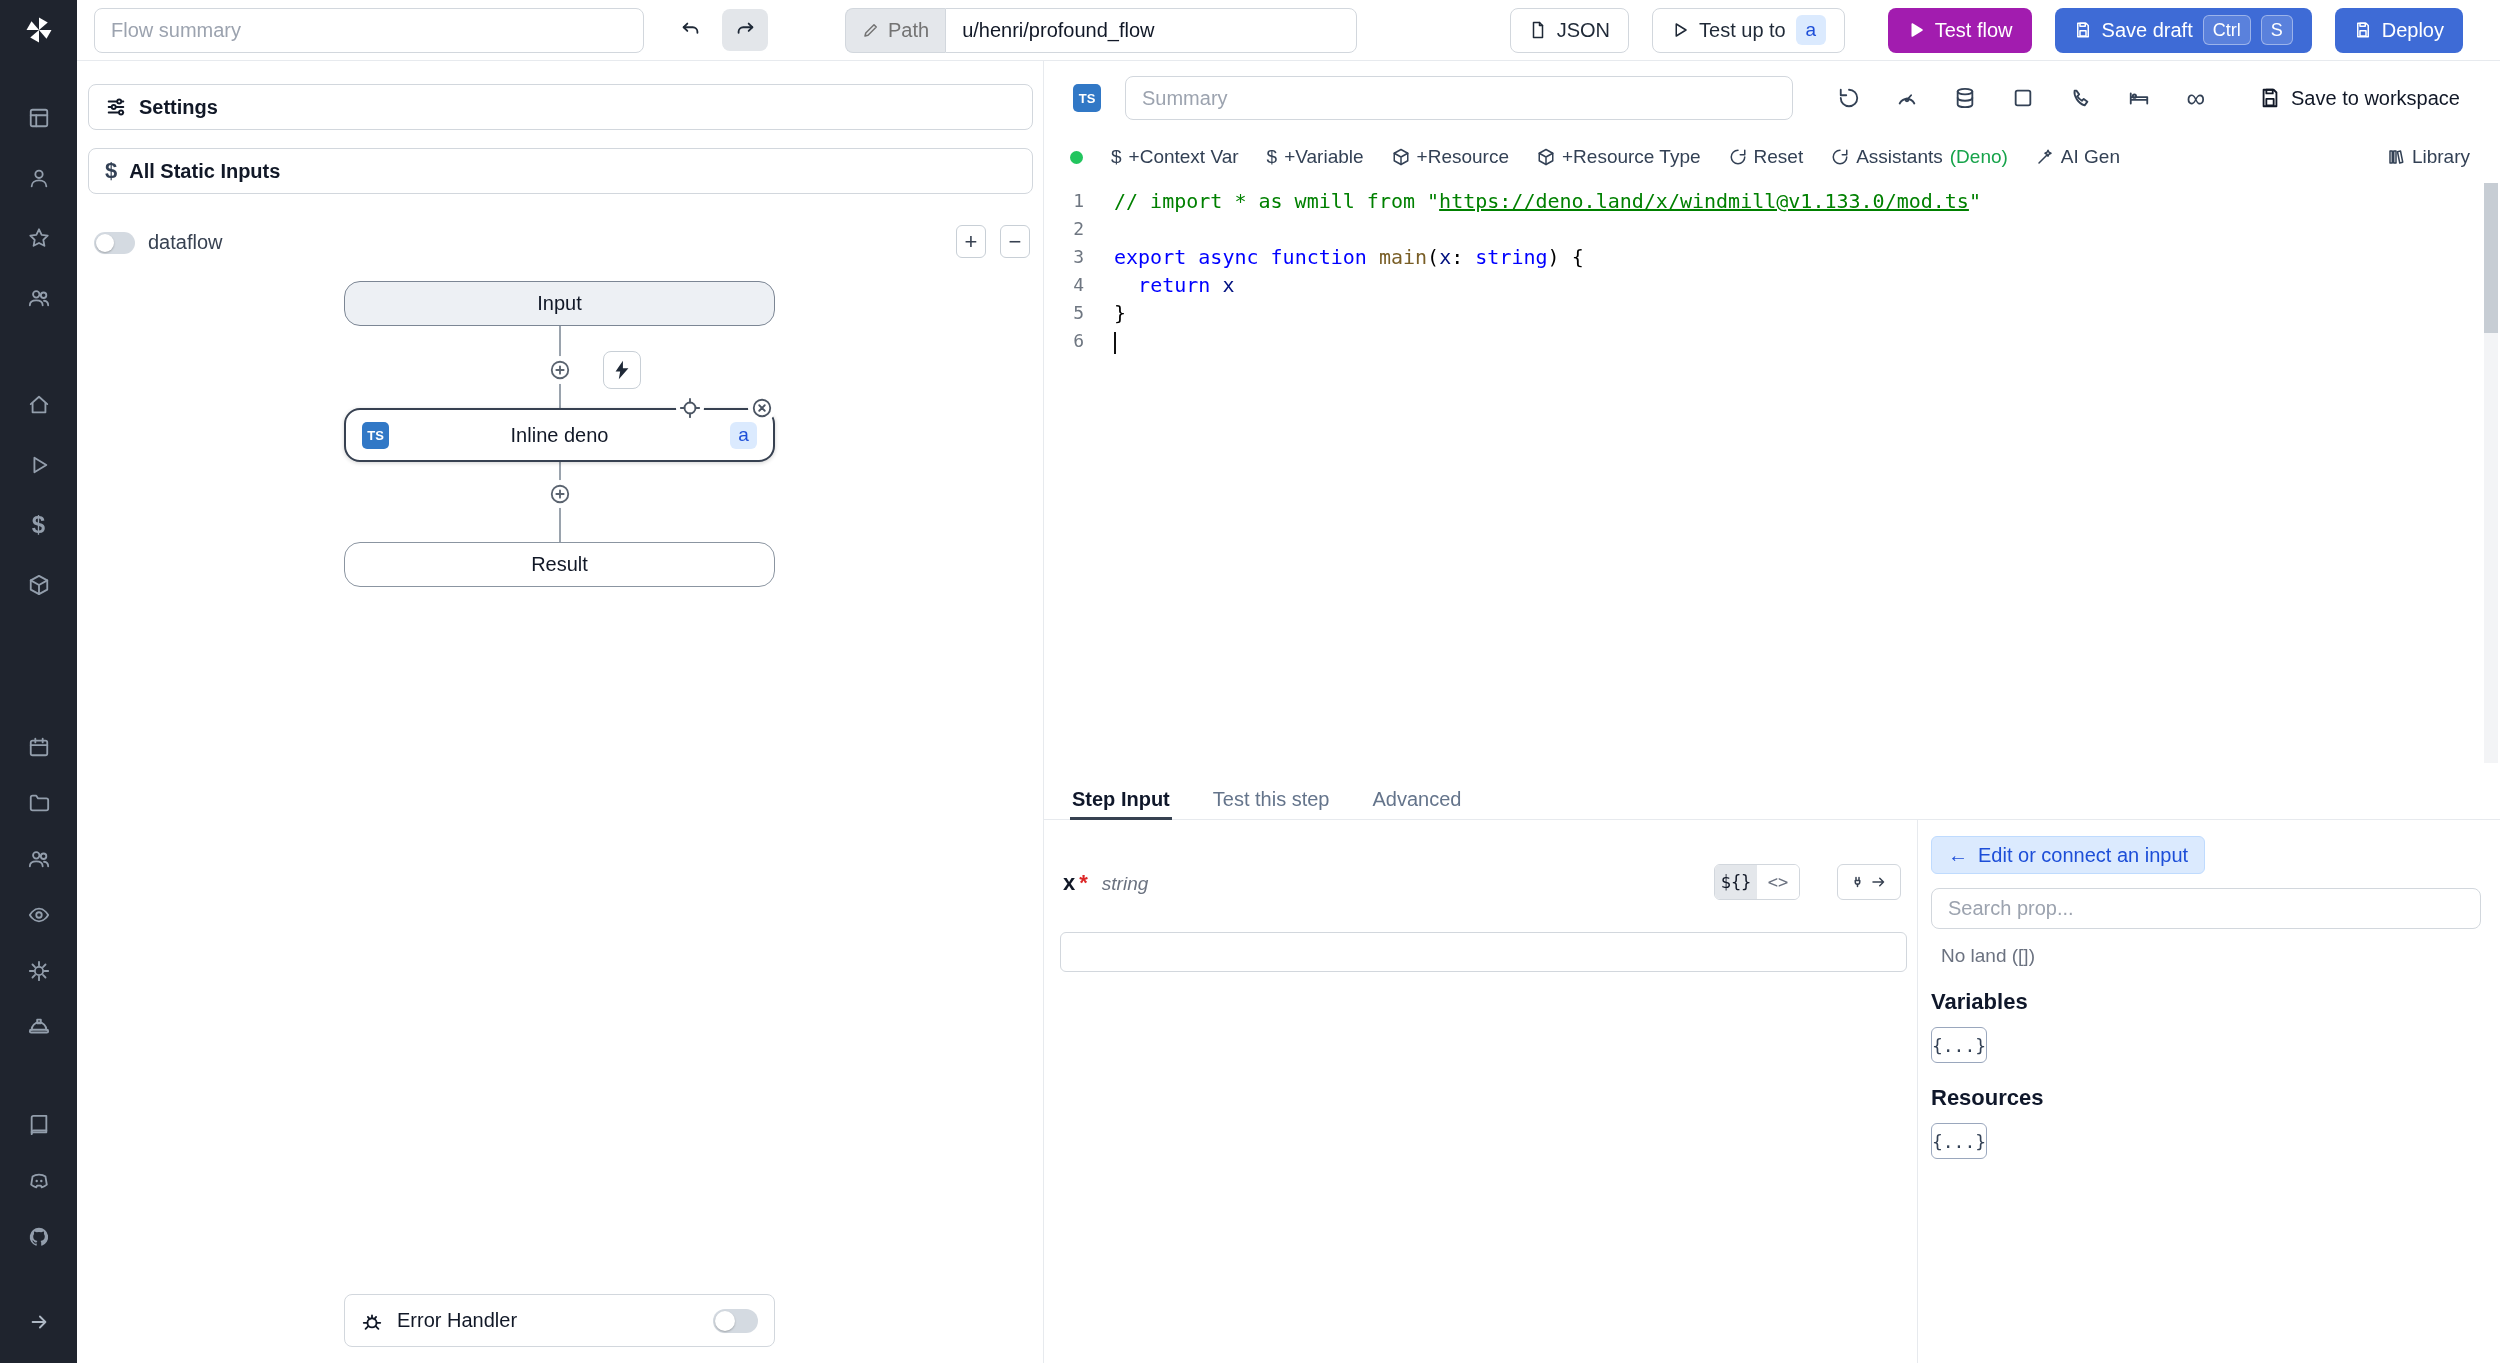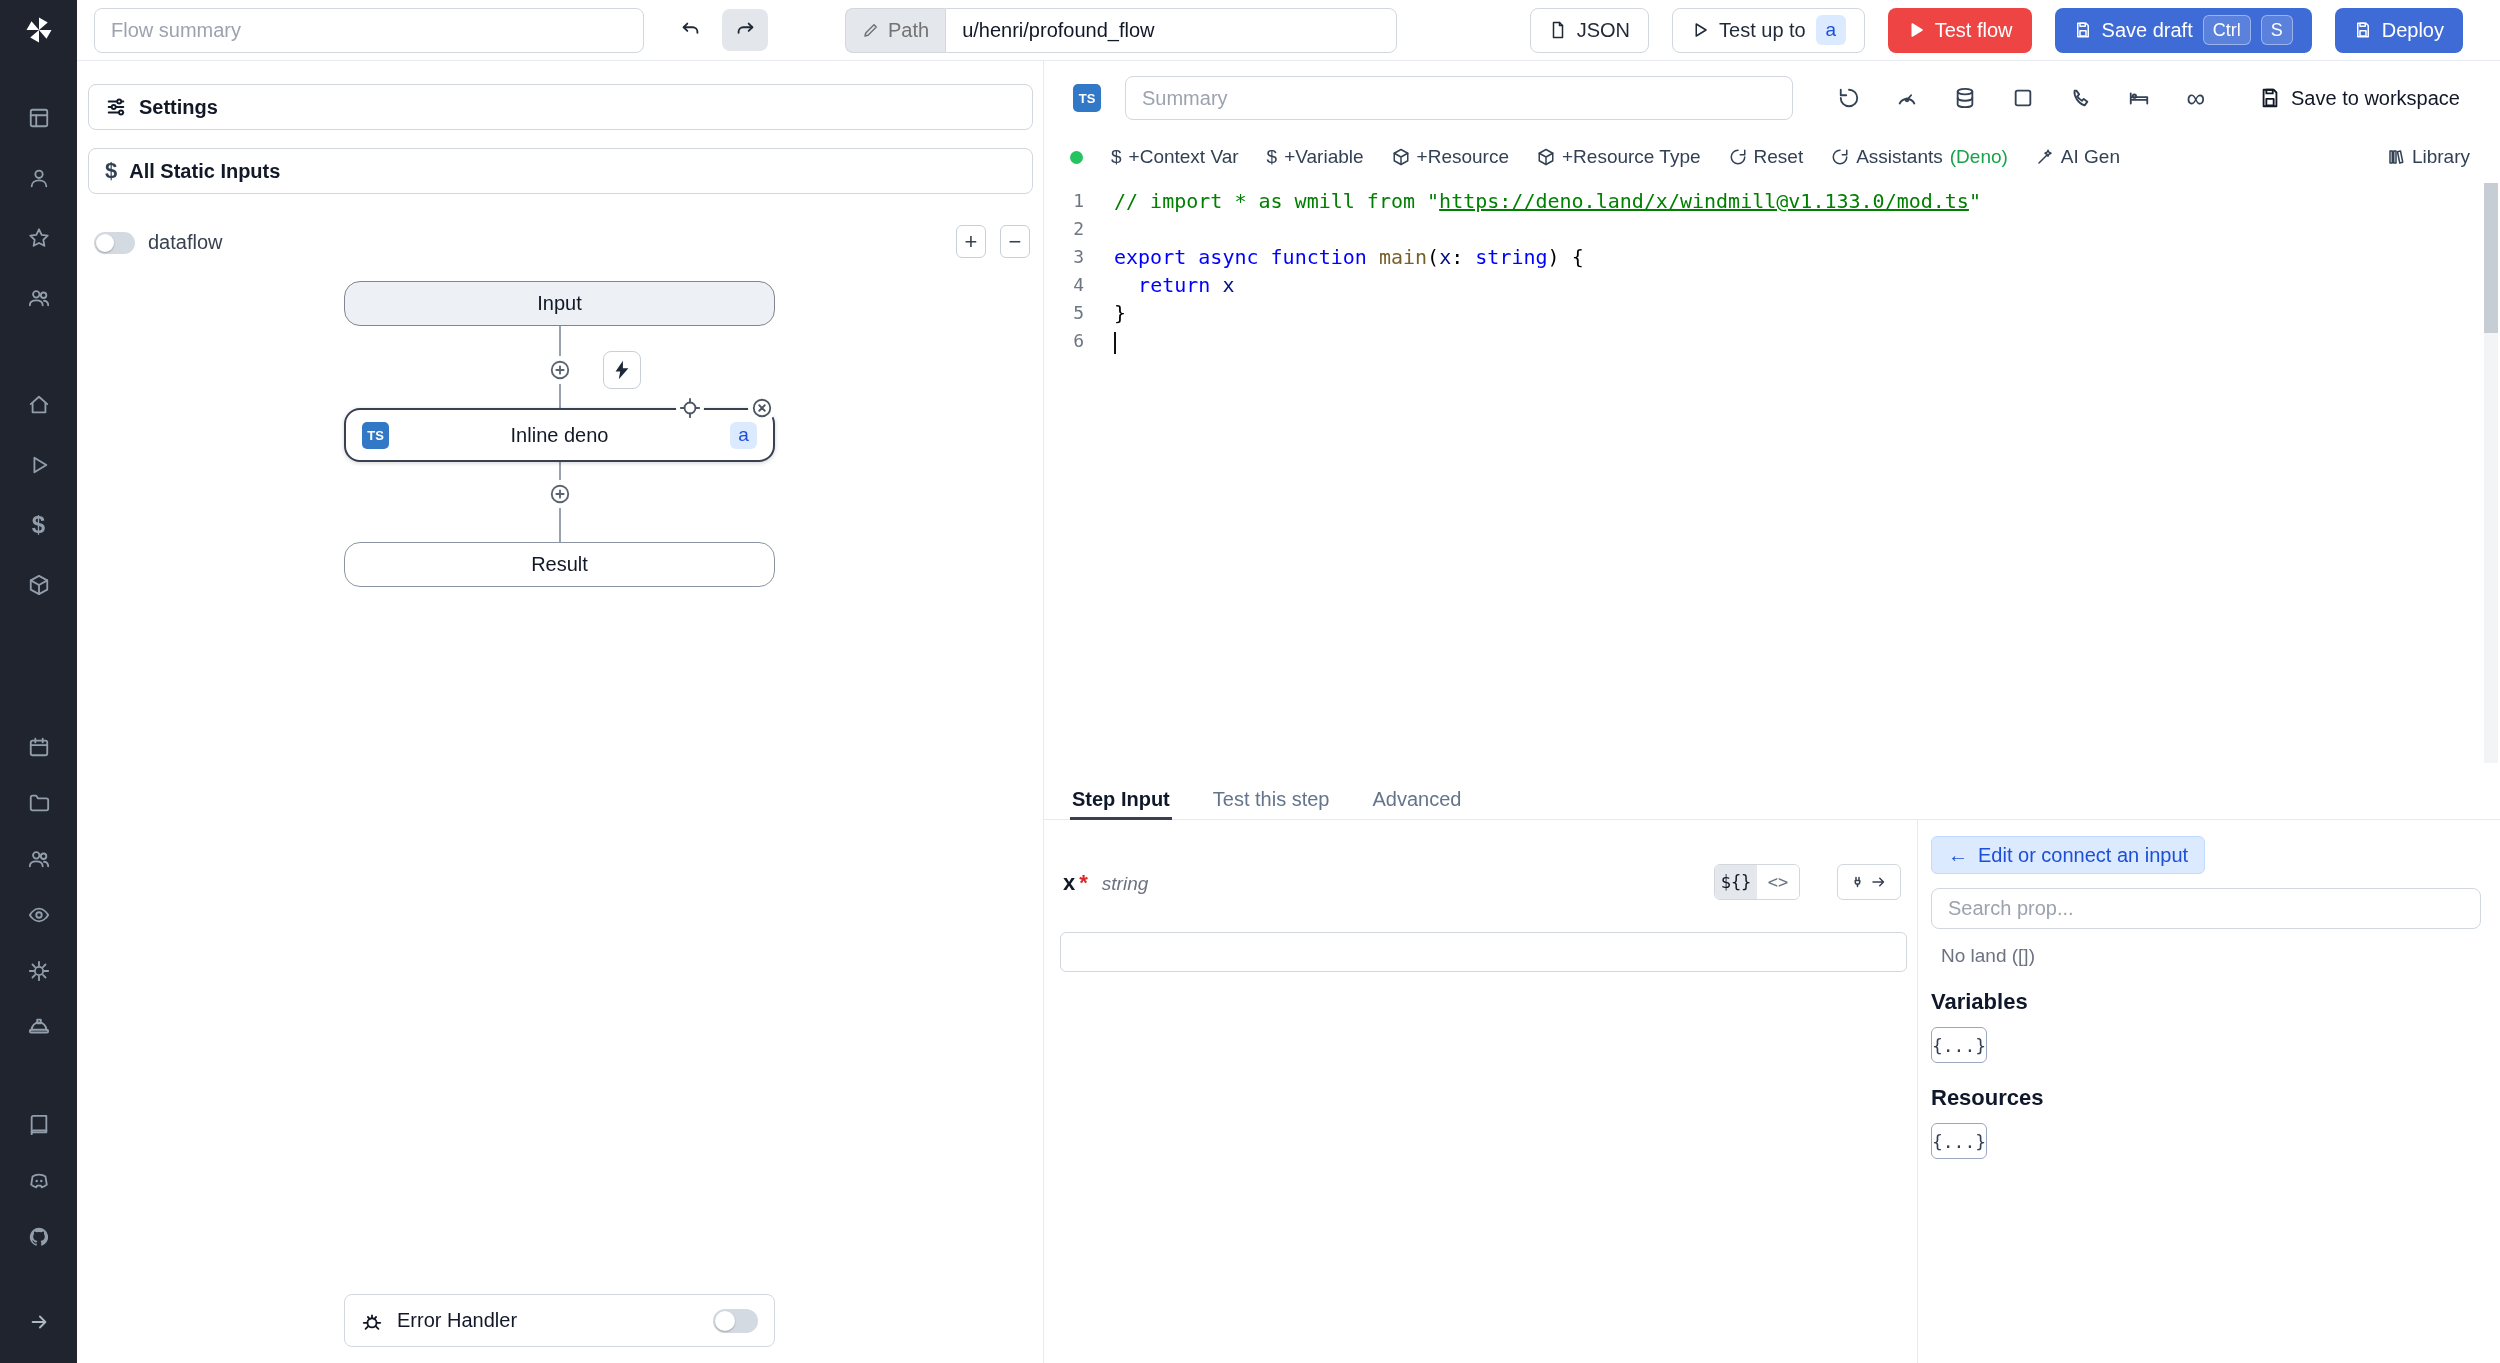"u/henri/profound_flow" .path-input { width: 452px -> 412px }
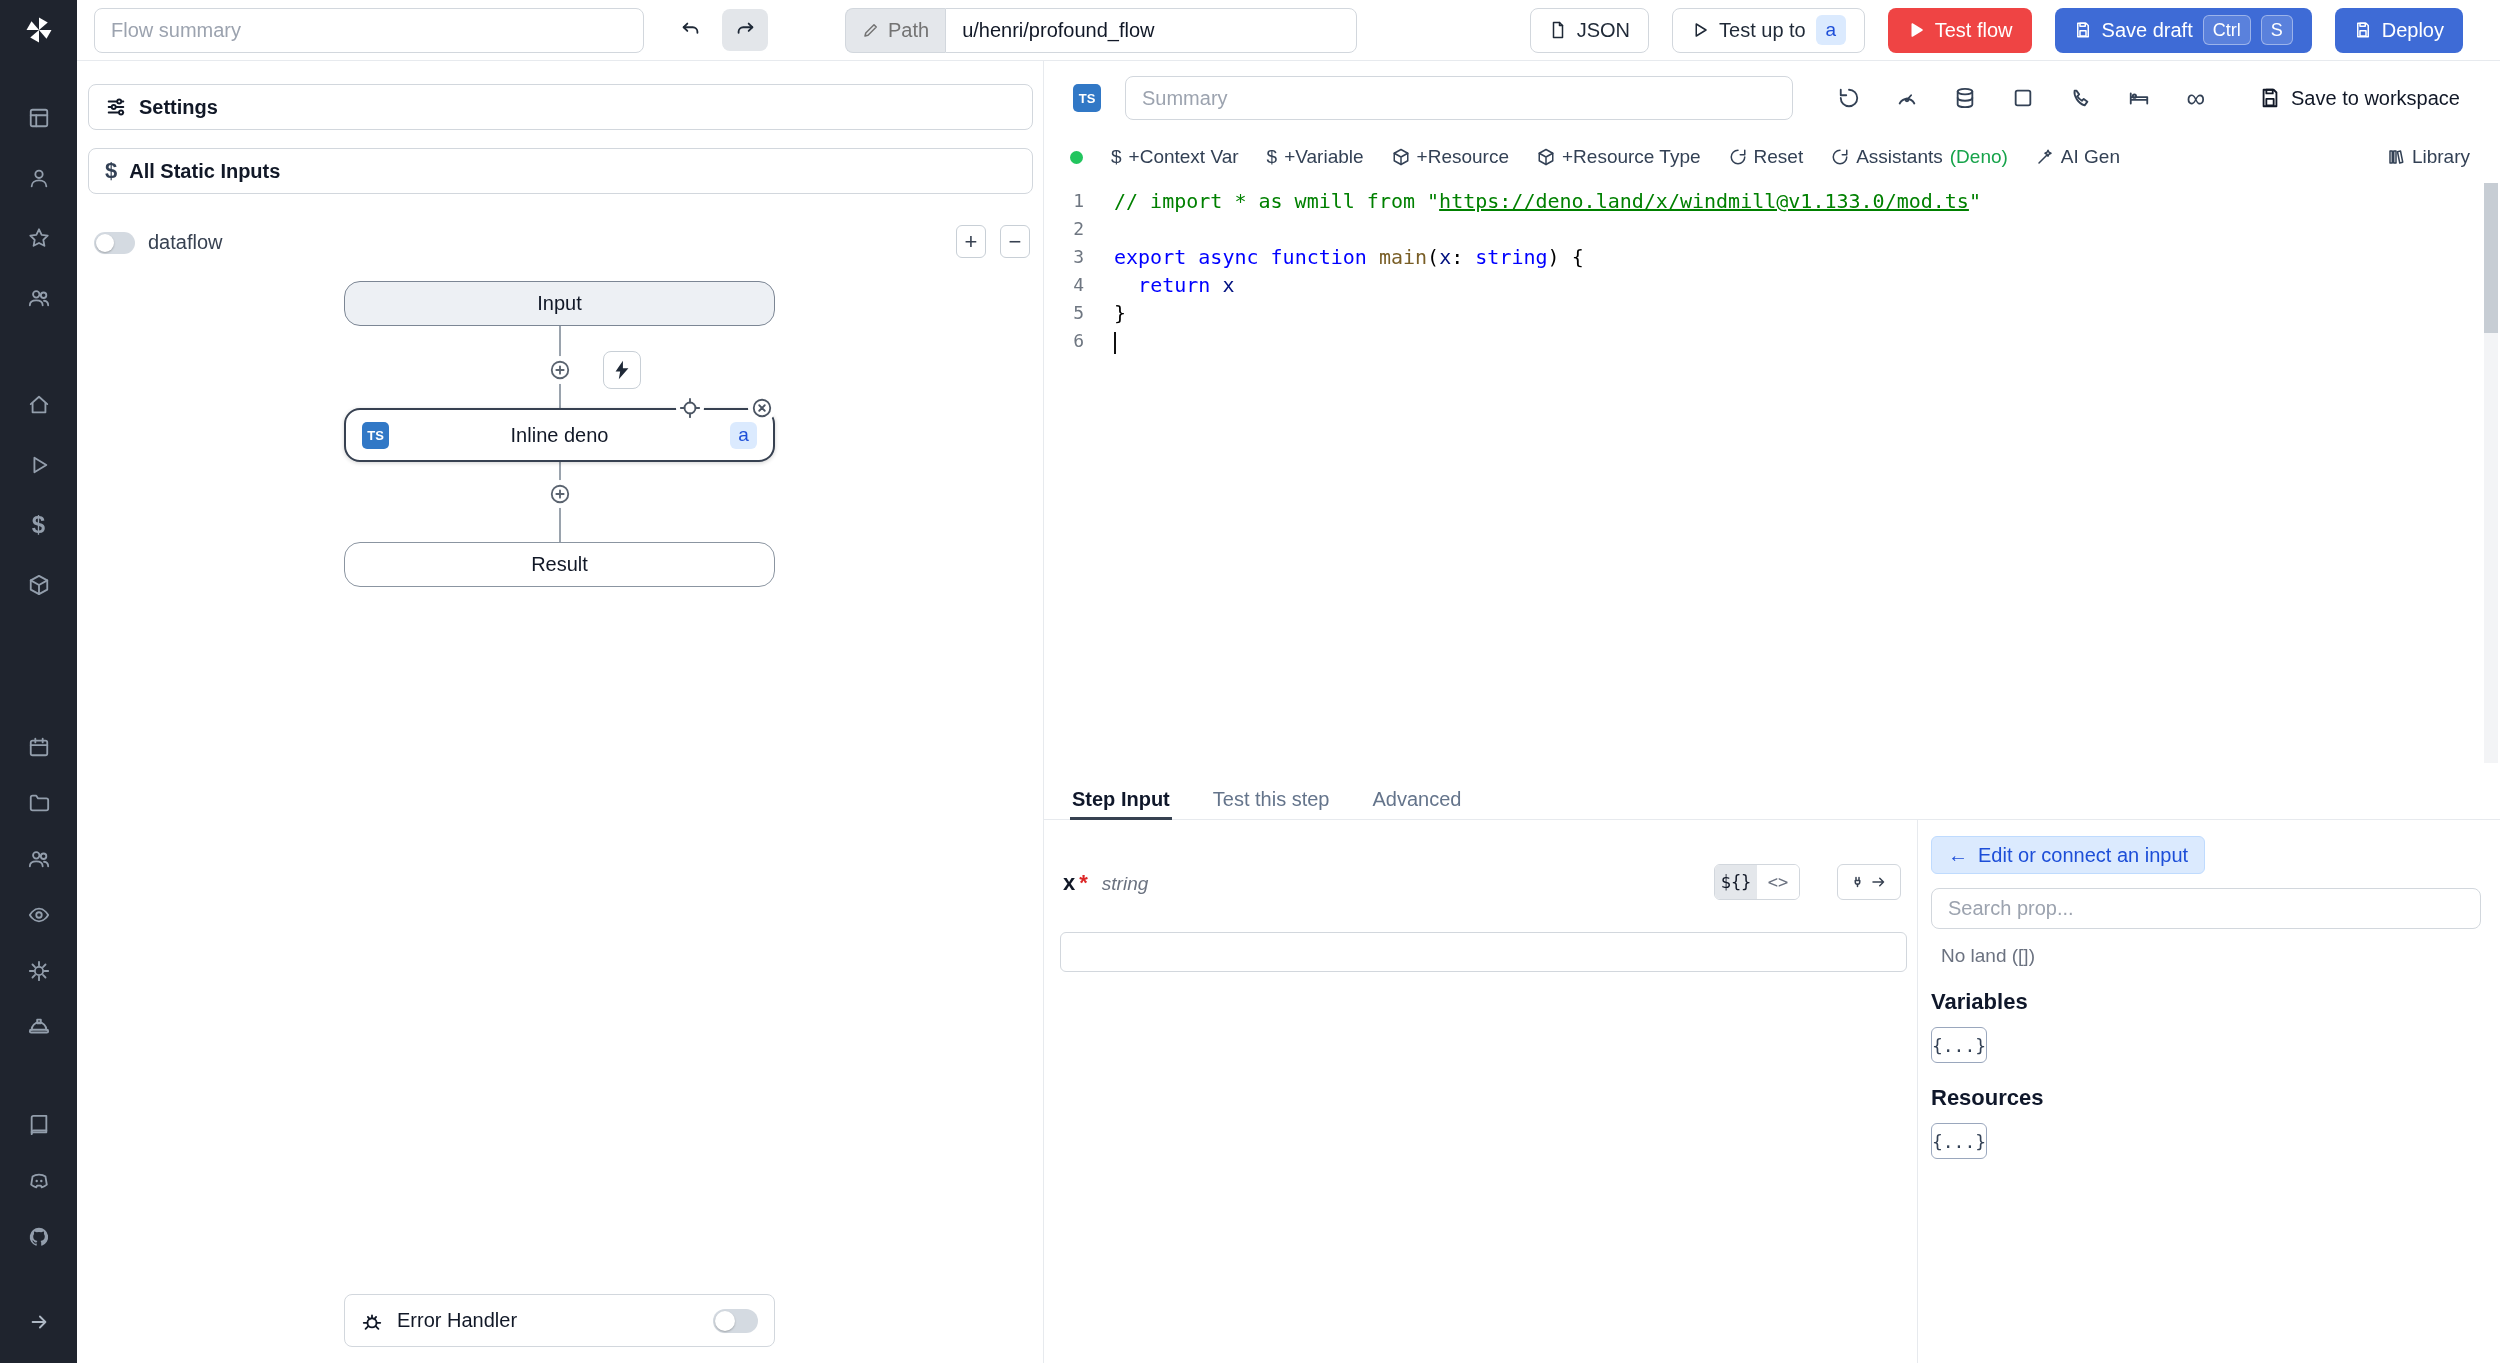"Test flow" .btn-dark { background: #ef4444 -> #a21caf; margin-left: none -> 20px }
